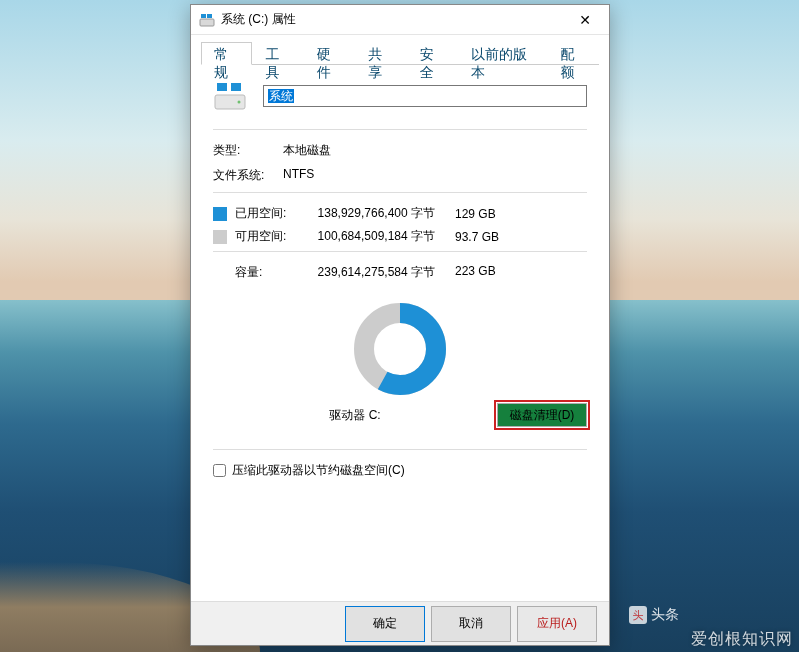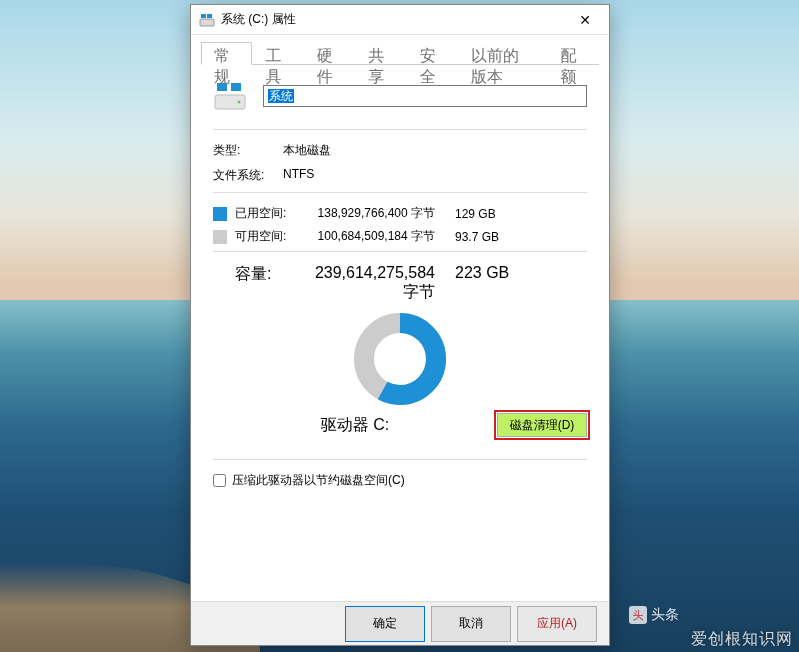"常规" .tab { color: #737373 -> #0c4a6e; font-size: 16px -> 14px }
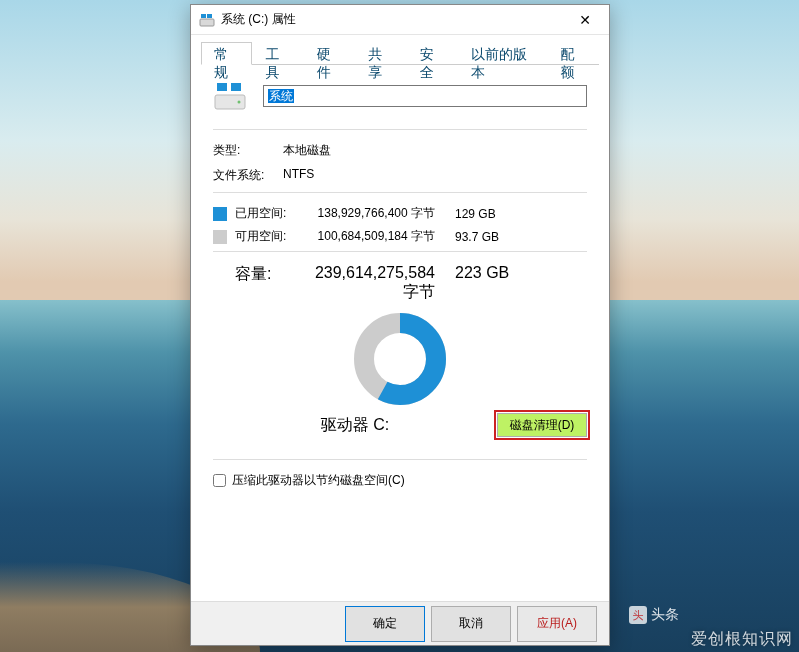"容量:" .capacity-row { font-size: 16px -> 12px; margin: 12px 0 8px 0 -> 12px 0 20px 0 }
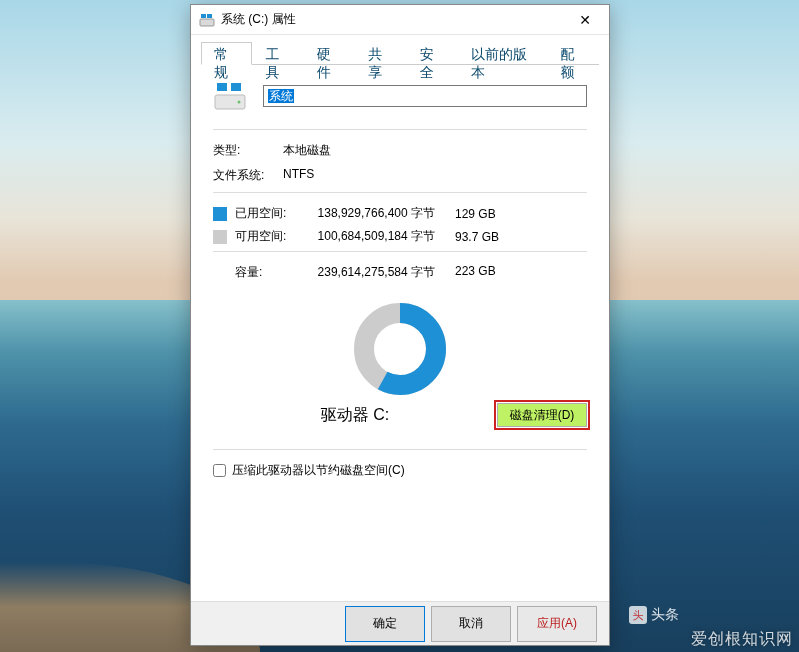"驱动器 C:" .drive-label { font-size: 16px -> 12px }
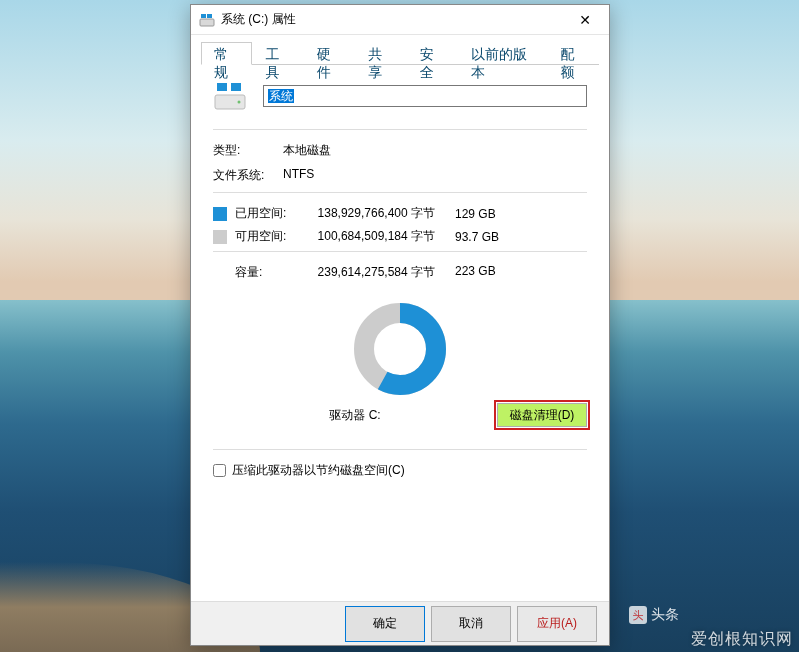"磁盘清理(D)" .cleanup-btn { background: #bef264 -> #15803d }
